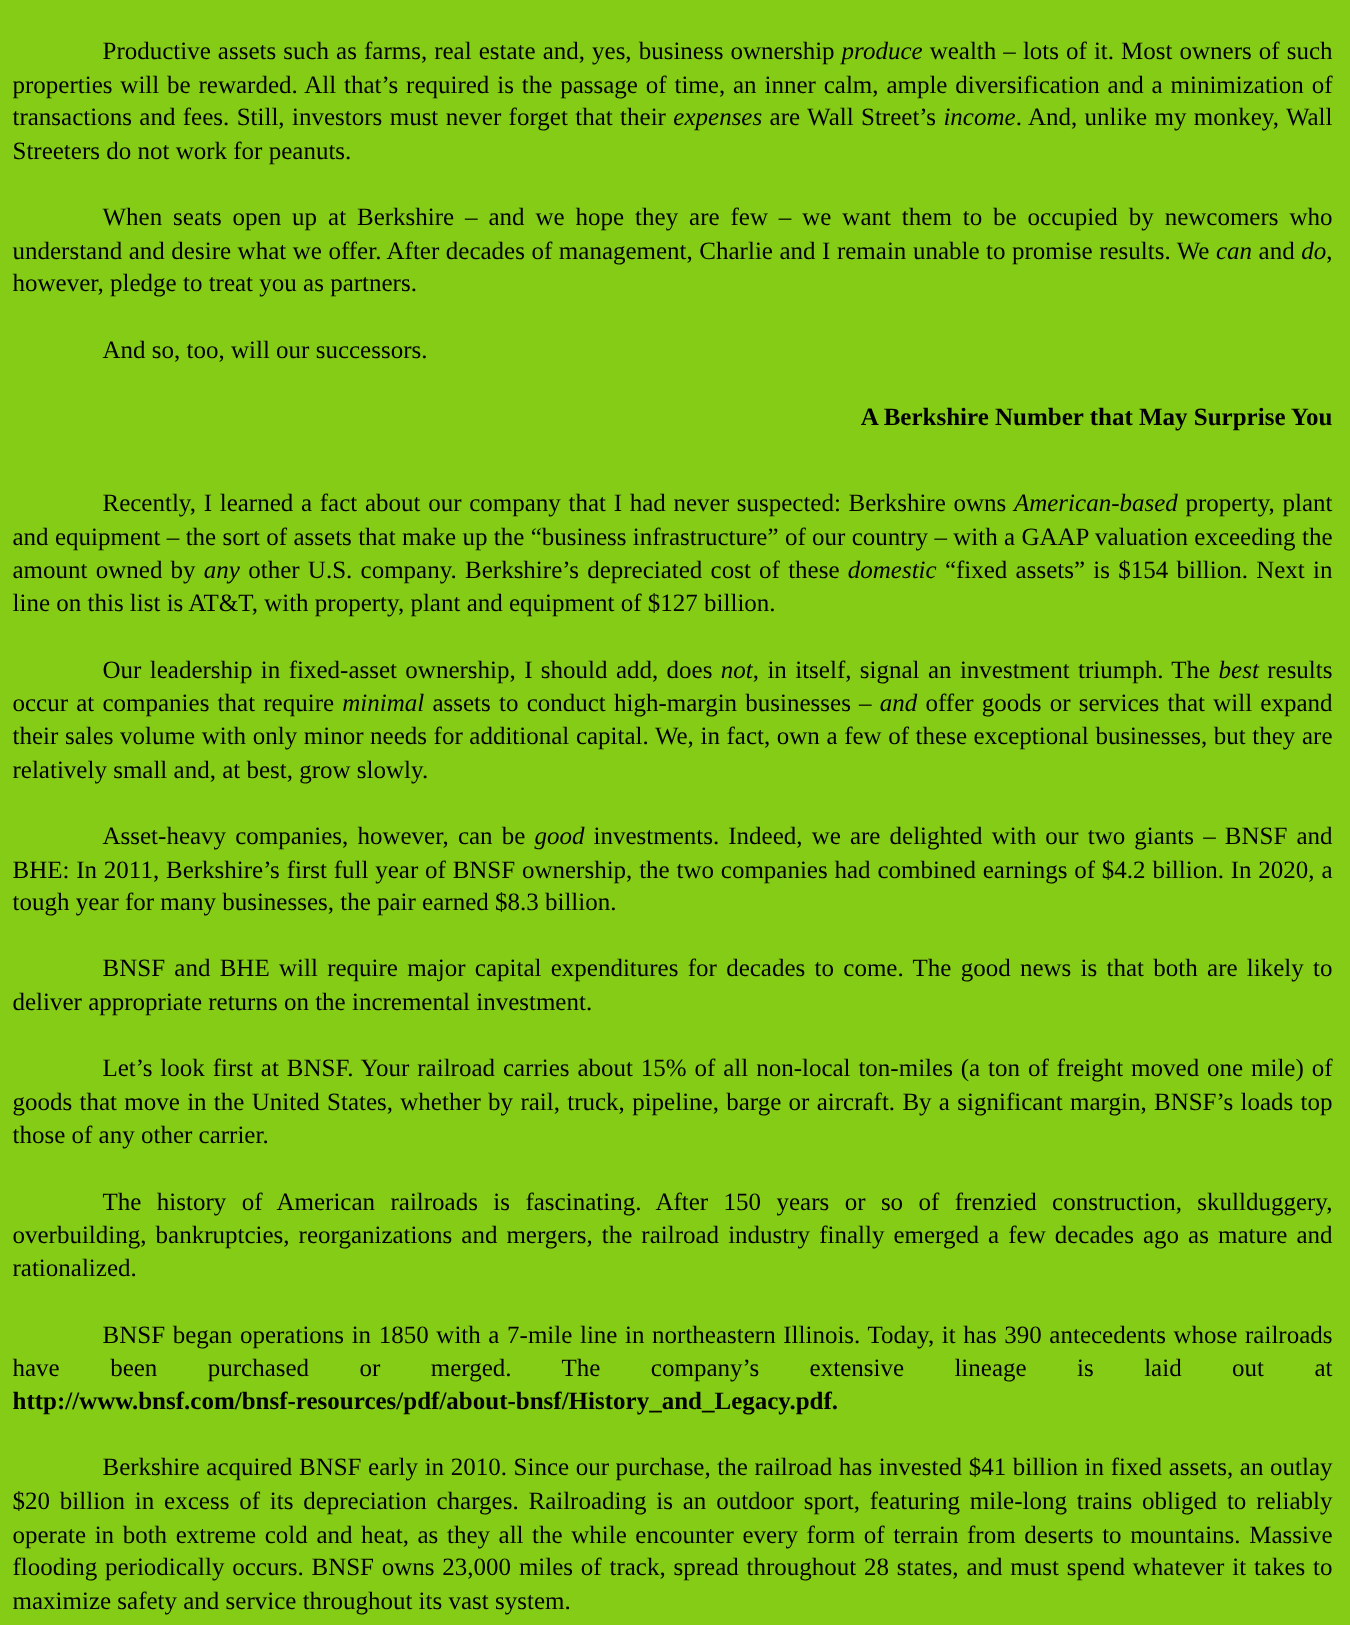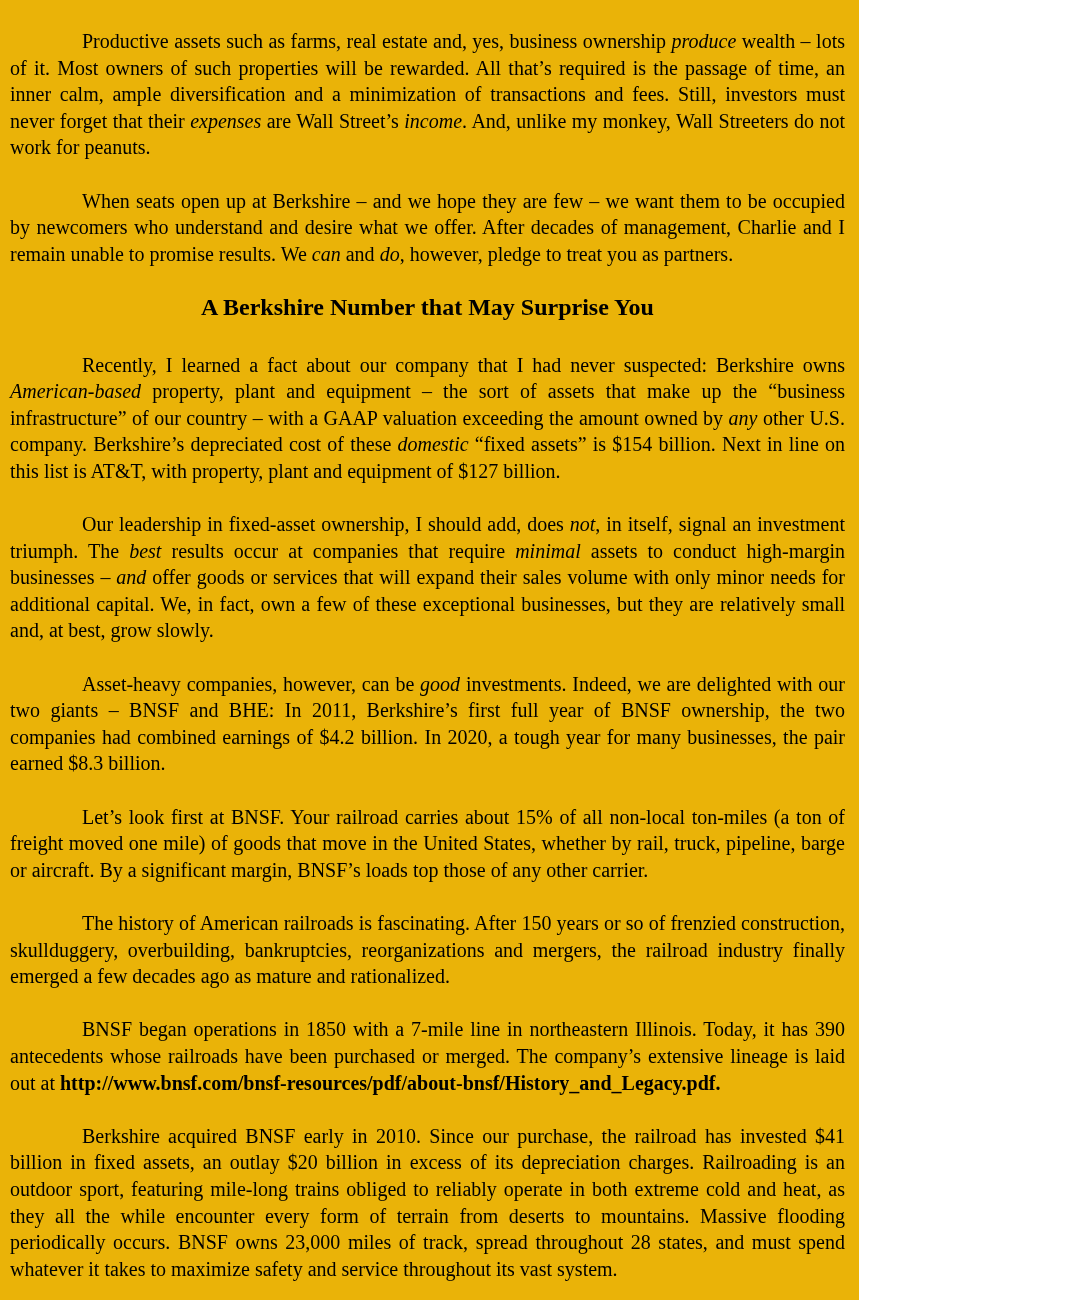"Productive assets such as farms," .page { background: #eab308 -> #84cc16; width: 859px -> 1080px }
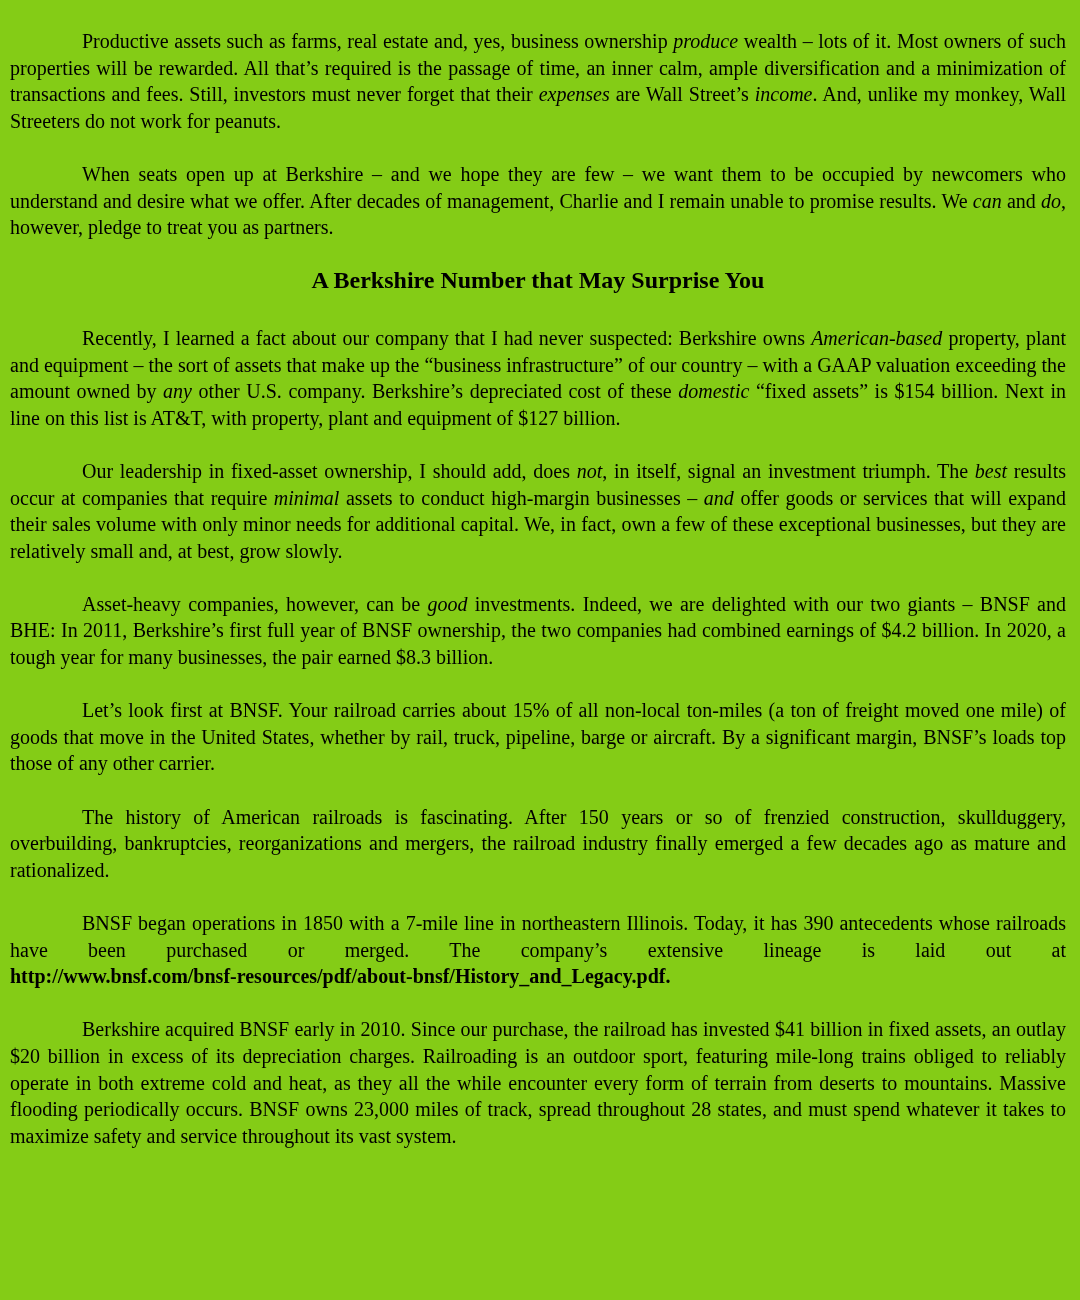"And so, too, will our" p.paragraph { html: none -> <p><span>And so, too, will our successors.</span></p> }
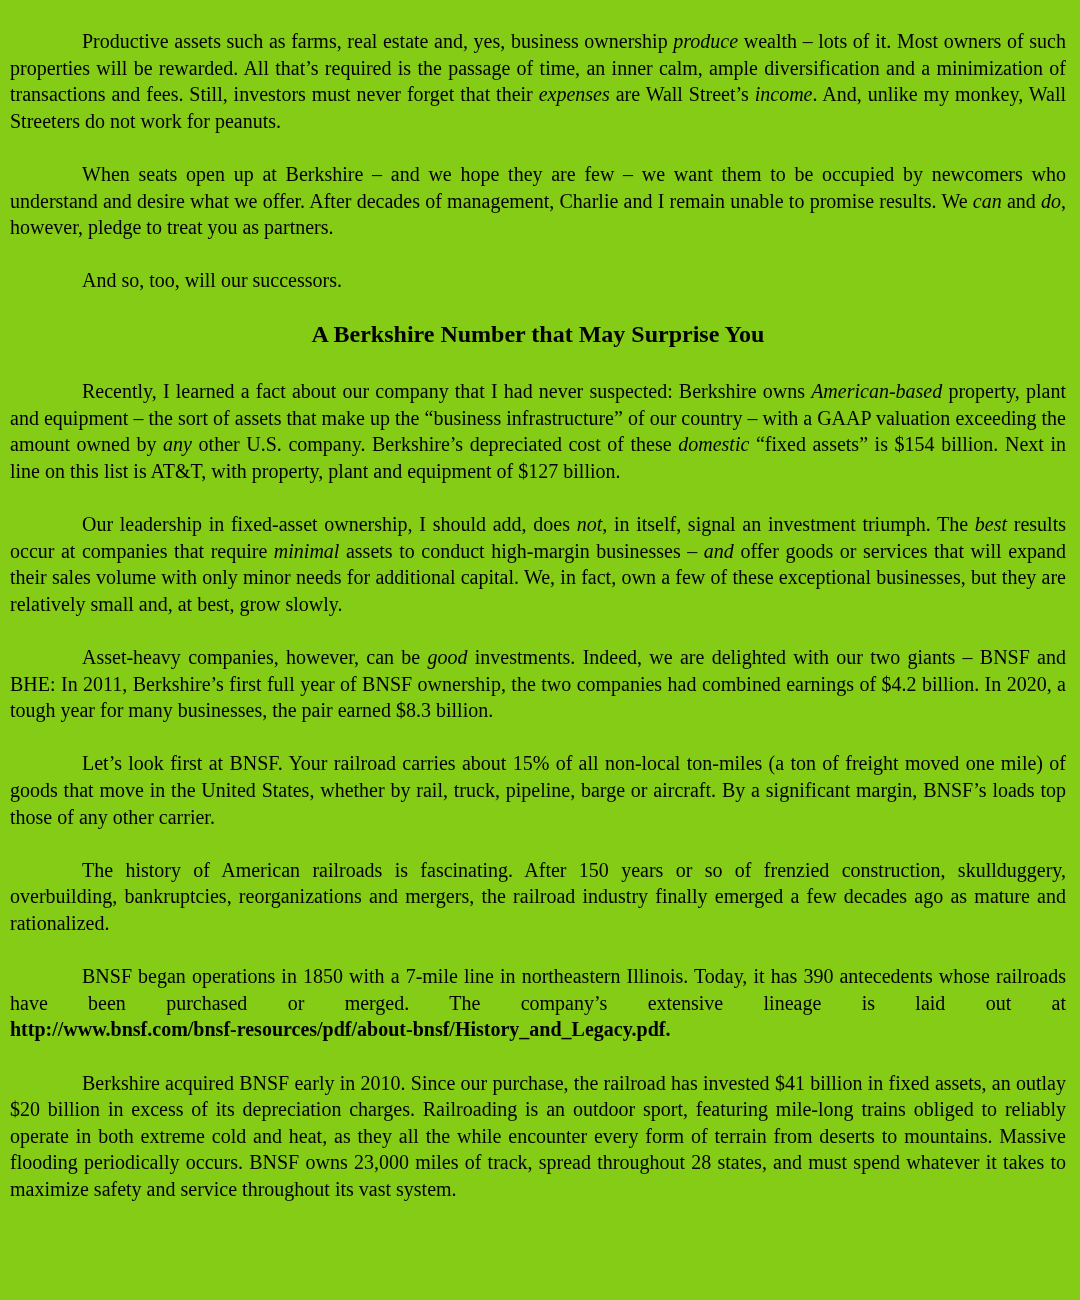"A Berkshire Number that May" .page h2.heading { font-size: 24px -> 20px; margin: 0 0 31px 0 -> 0 0 43px 0; text-align: center -> right }
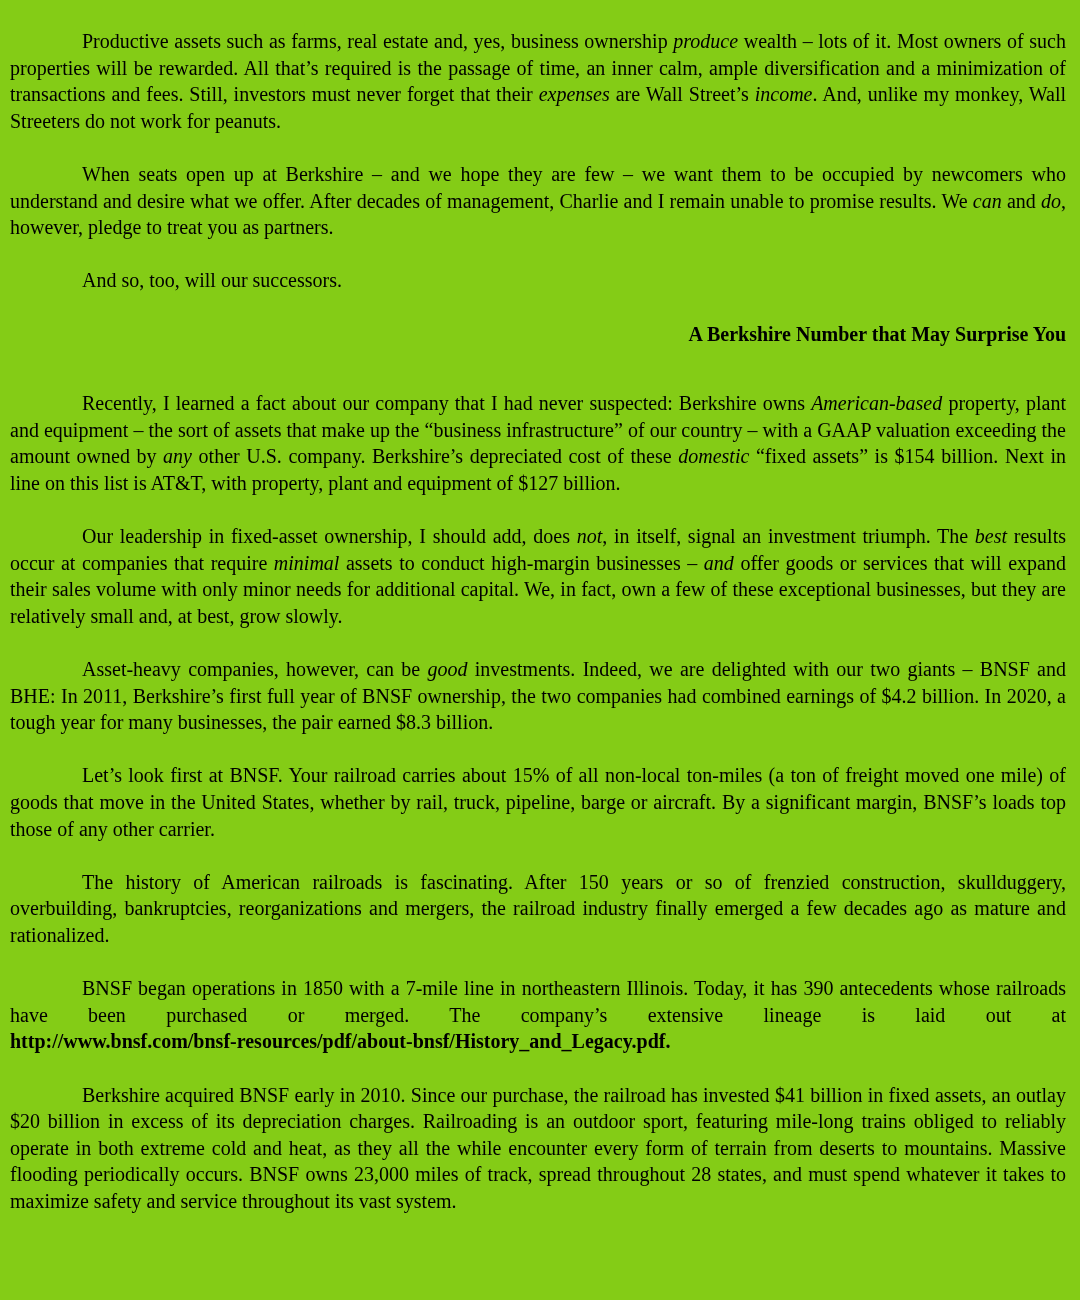"BNSF and BHE will require" p.paragraph { html: none -> <p><span>BNSF and BHE will require major capital expenditures for decades to come. The good news is that both are likely to deliver appropriate returns on the incremental investment.</span></p> }
